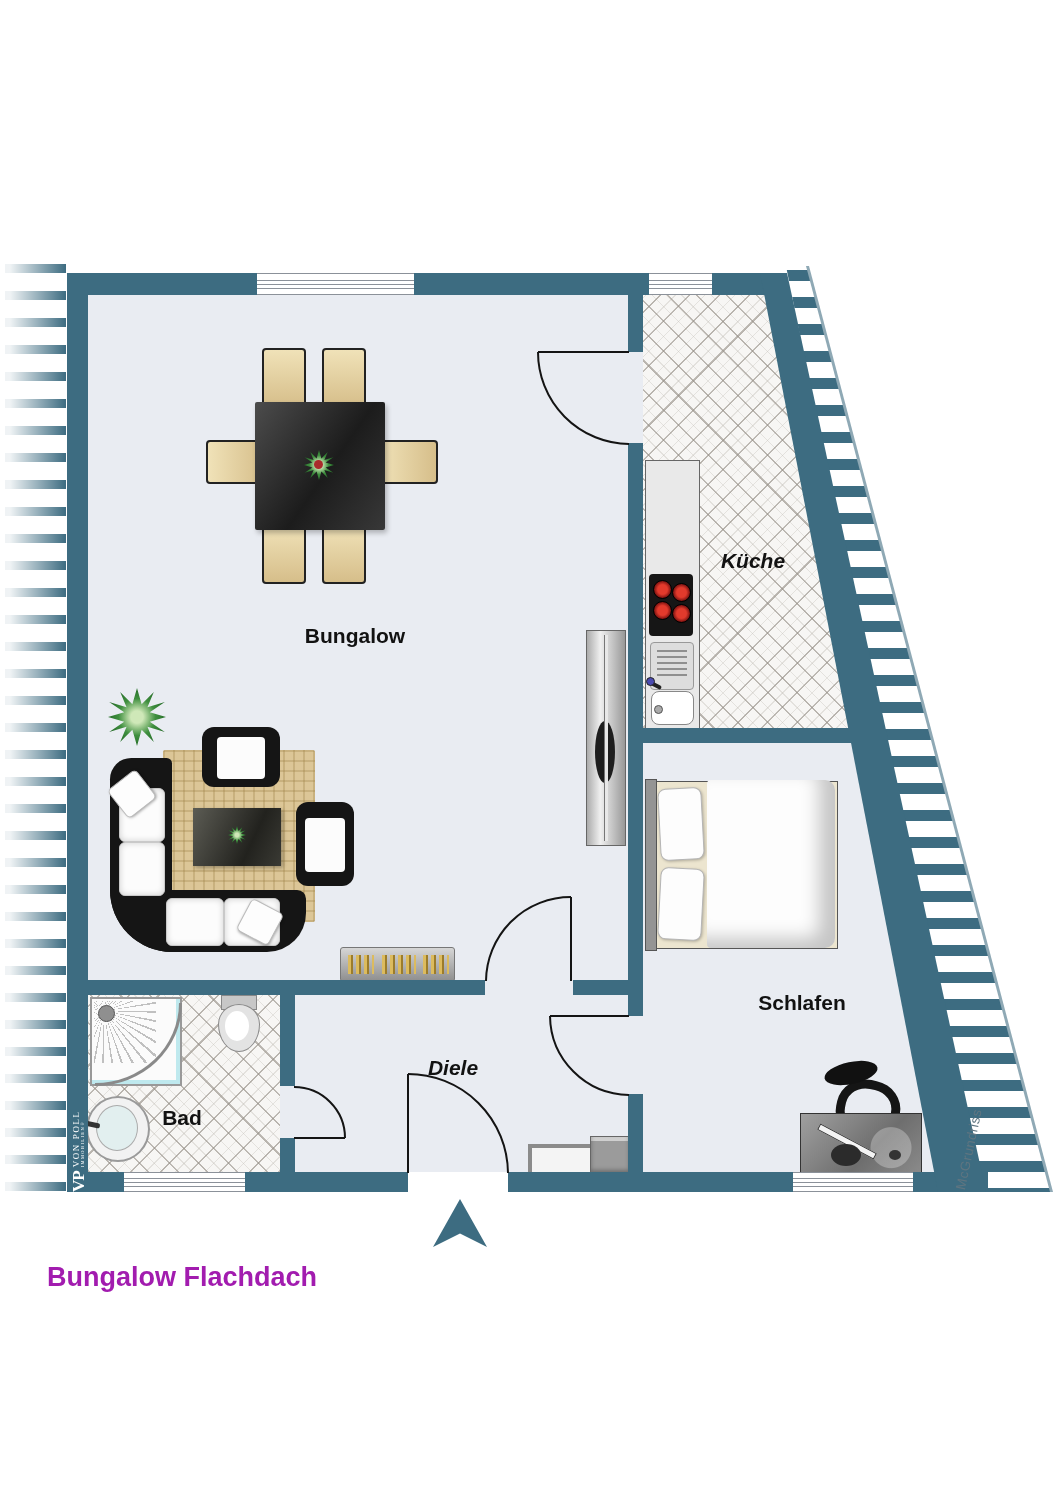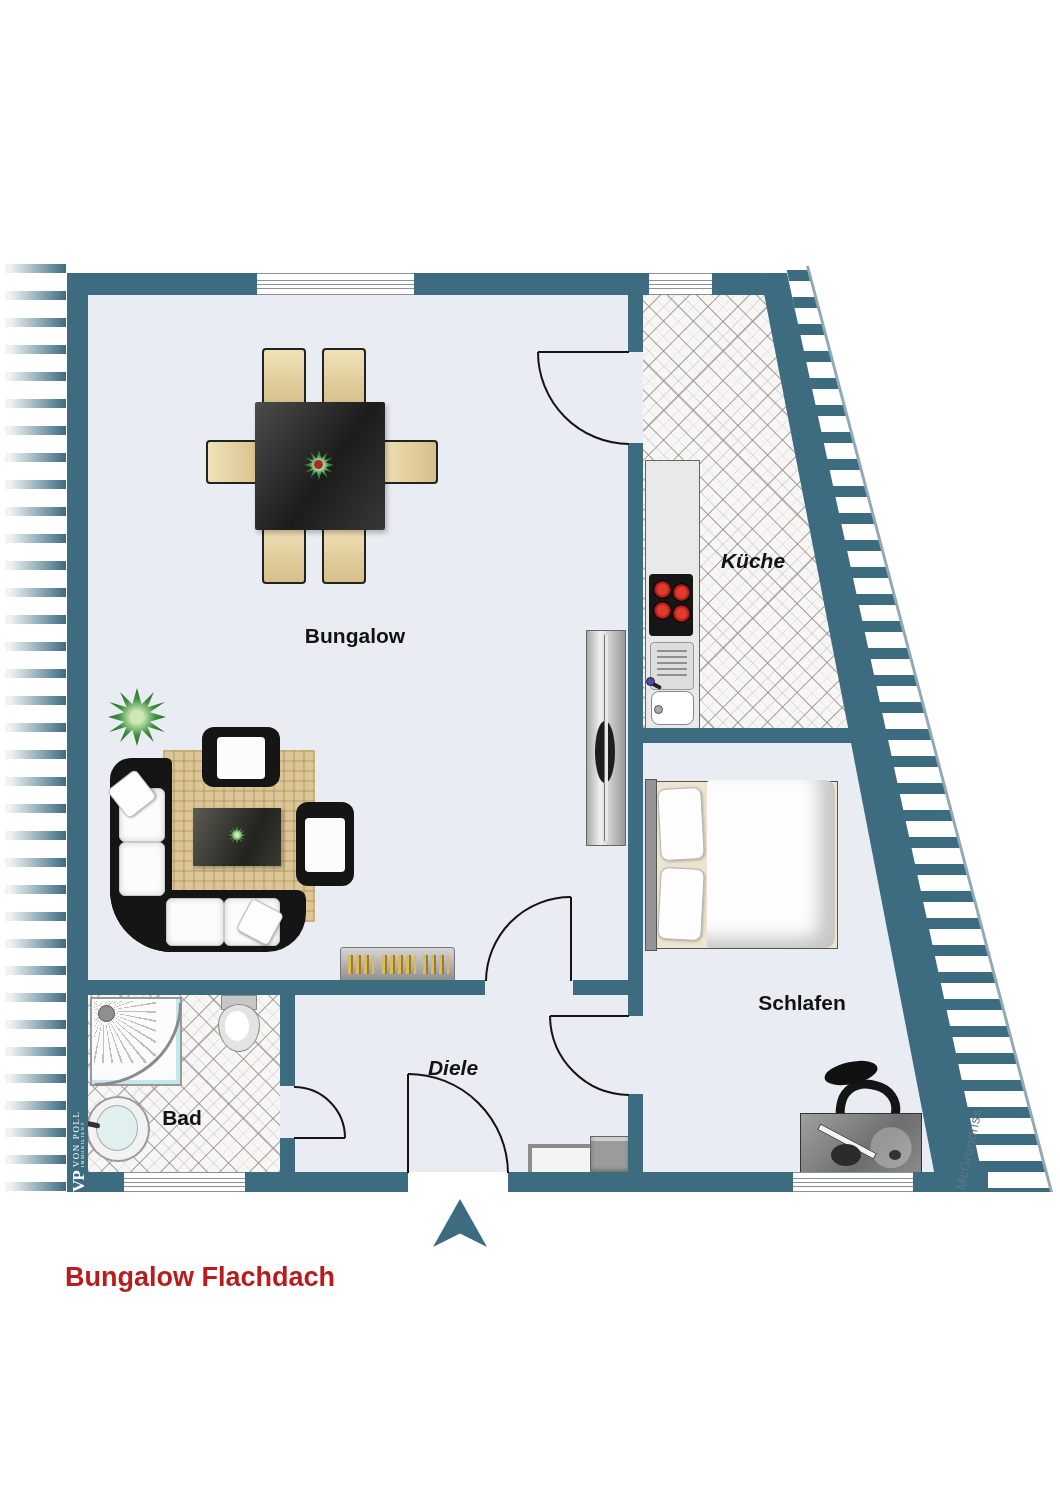"Bungalow Flachdach" .title { color: #b91c1c -> #a21caf; left: 65px -> 47px }
